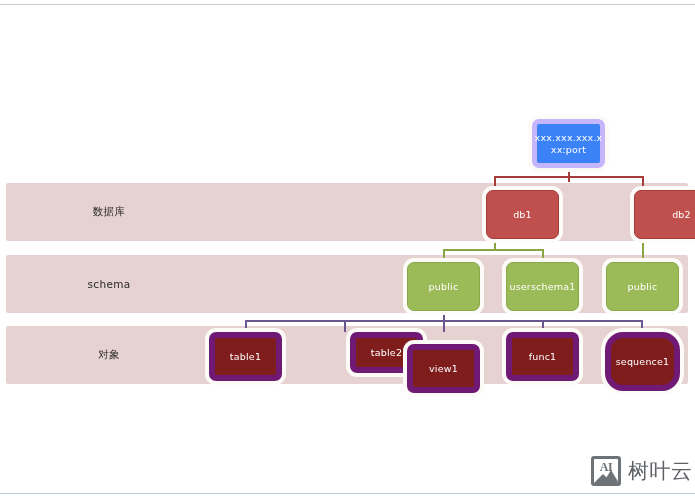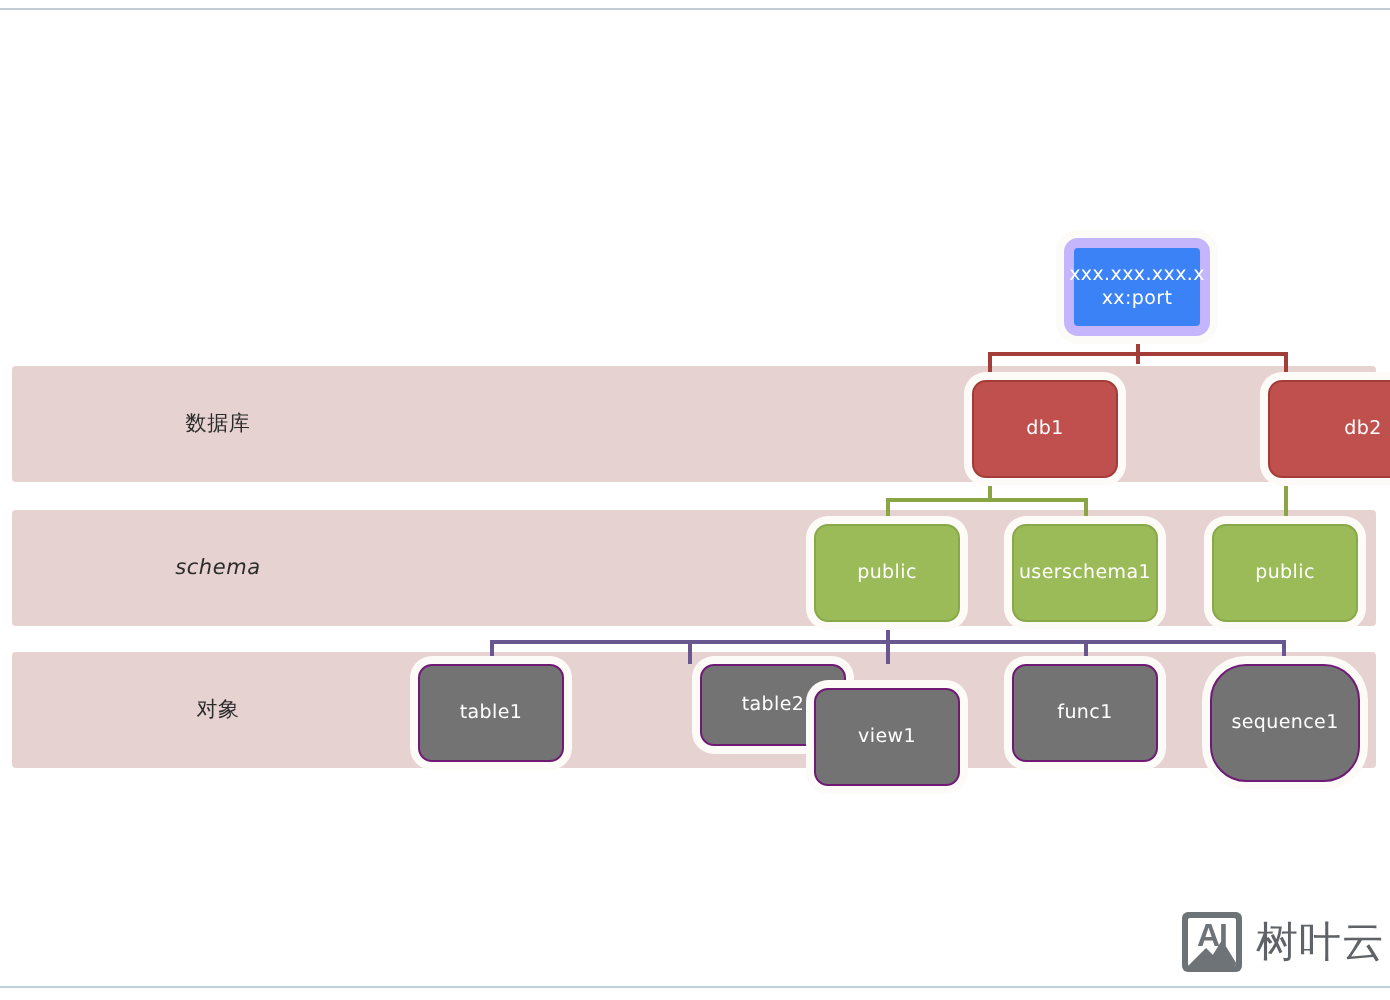"schema" div.band { font-style: italic -> none }
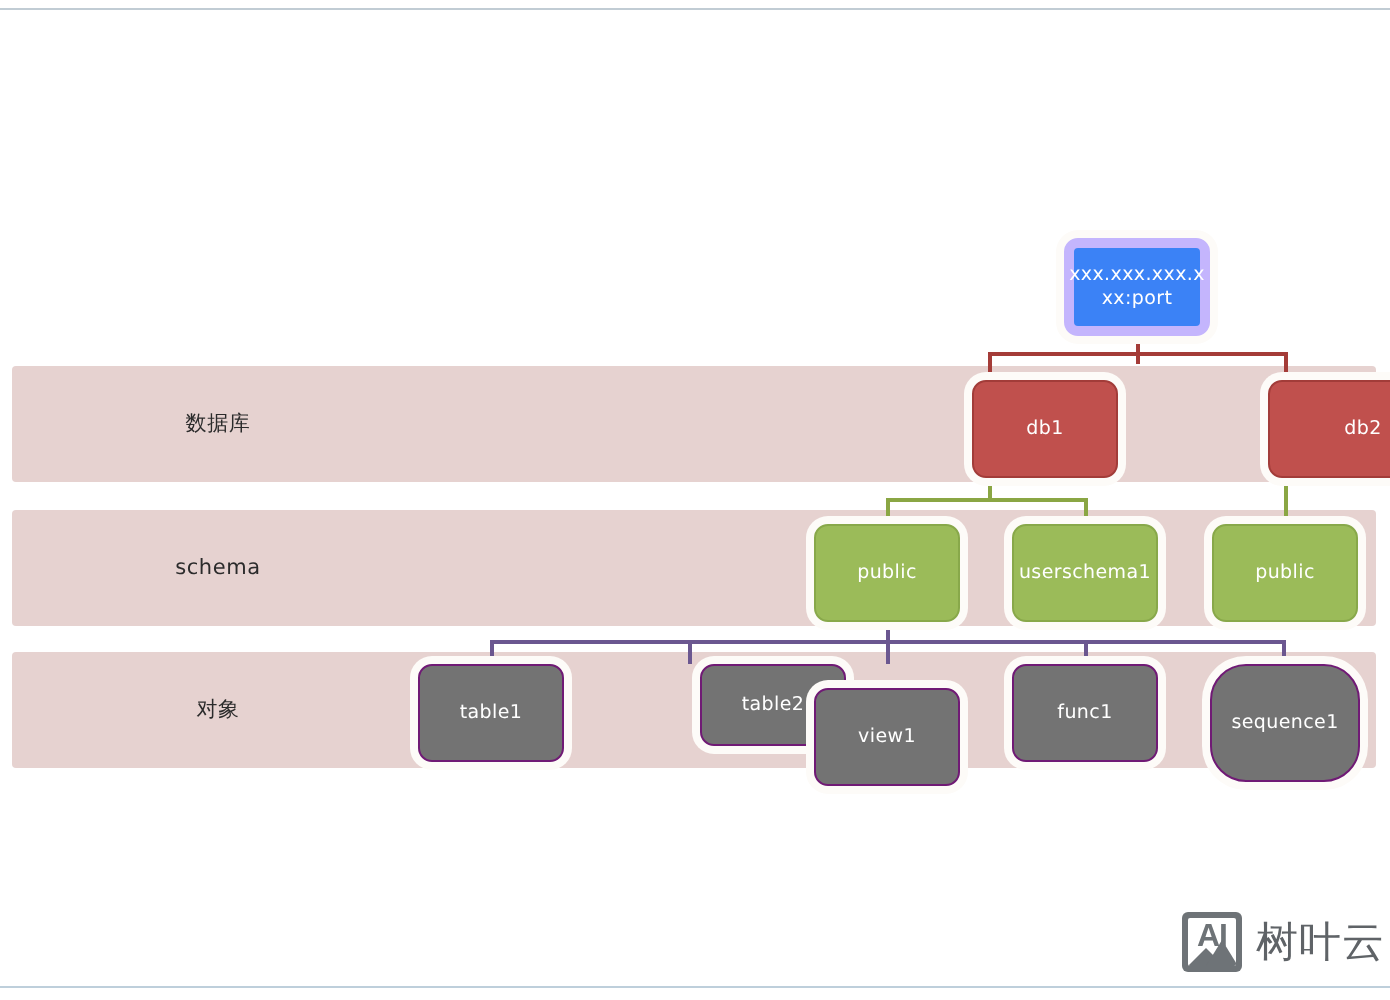"table1" .node.object { background: #737373 -> #7f1d1d; border: 1px solid #701a75 -> 6px solid #701a75 }
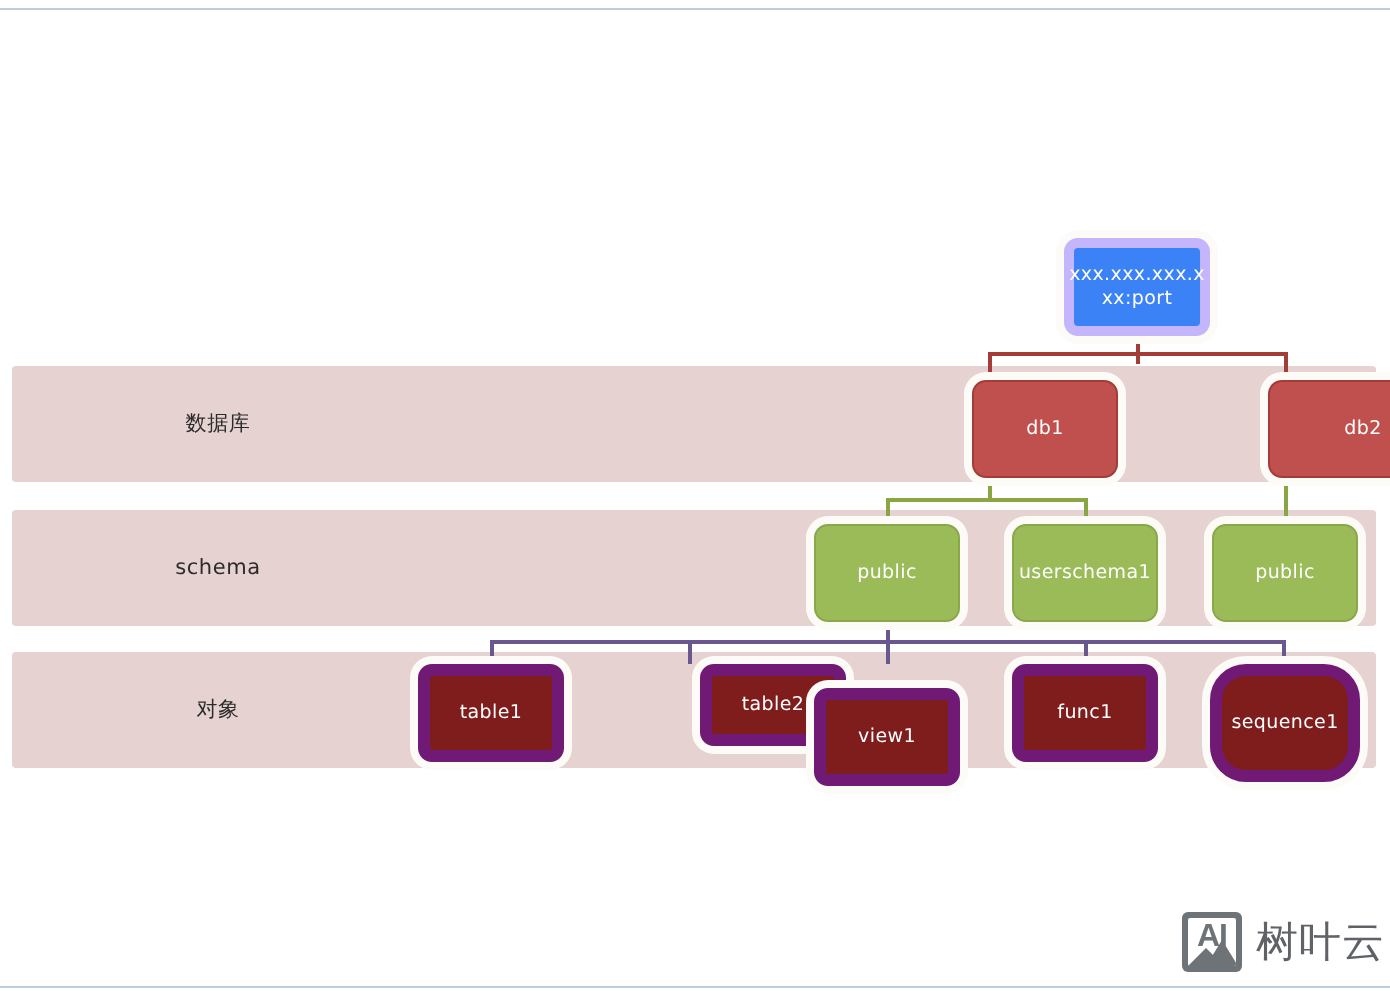"AI" #watermark .wm-icon .wm-ai { font-family: Liberation Sans, sans-serif -> Liberation Serif, serif; font-size: 16px -> 12px }
